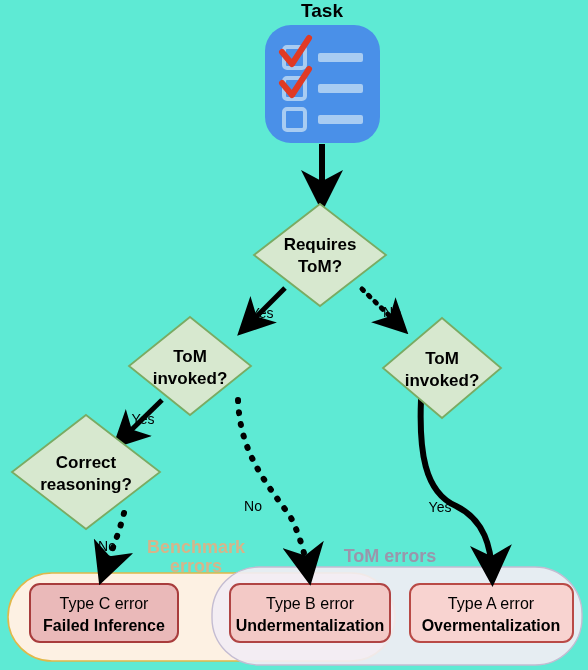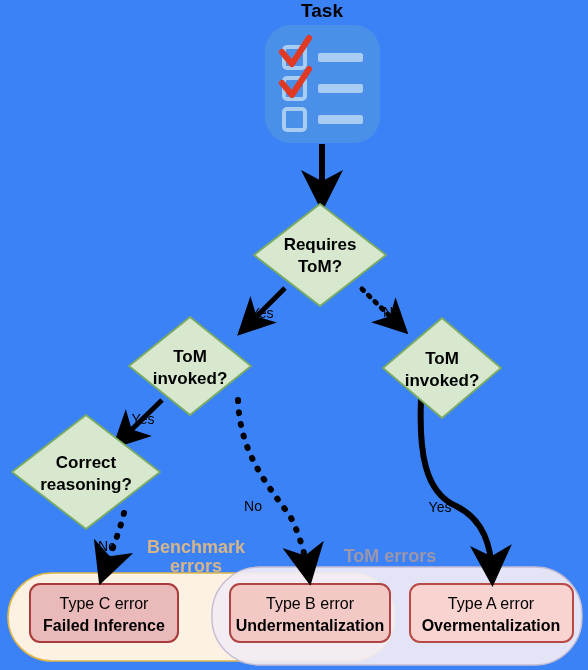"Task" #canvas { background: #3b82f6 -> #5eead4 }
